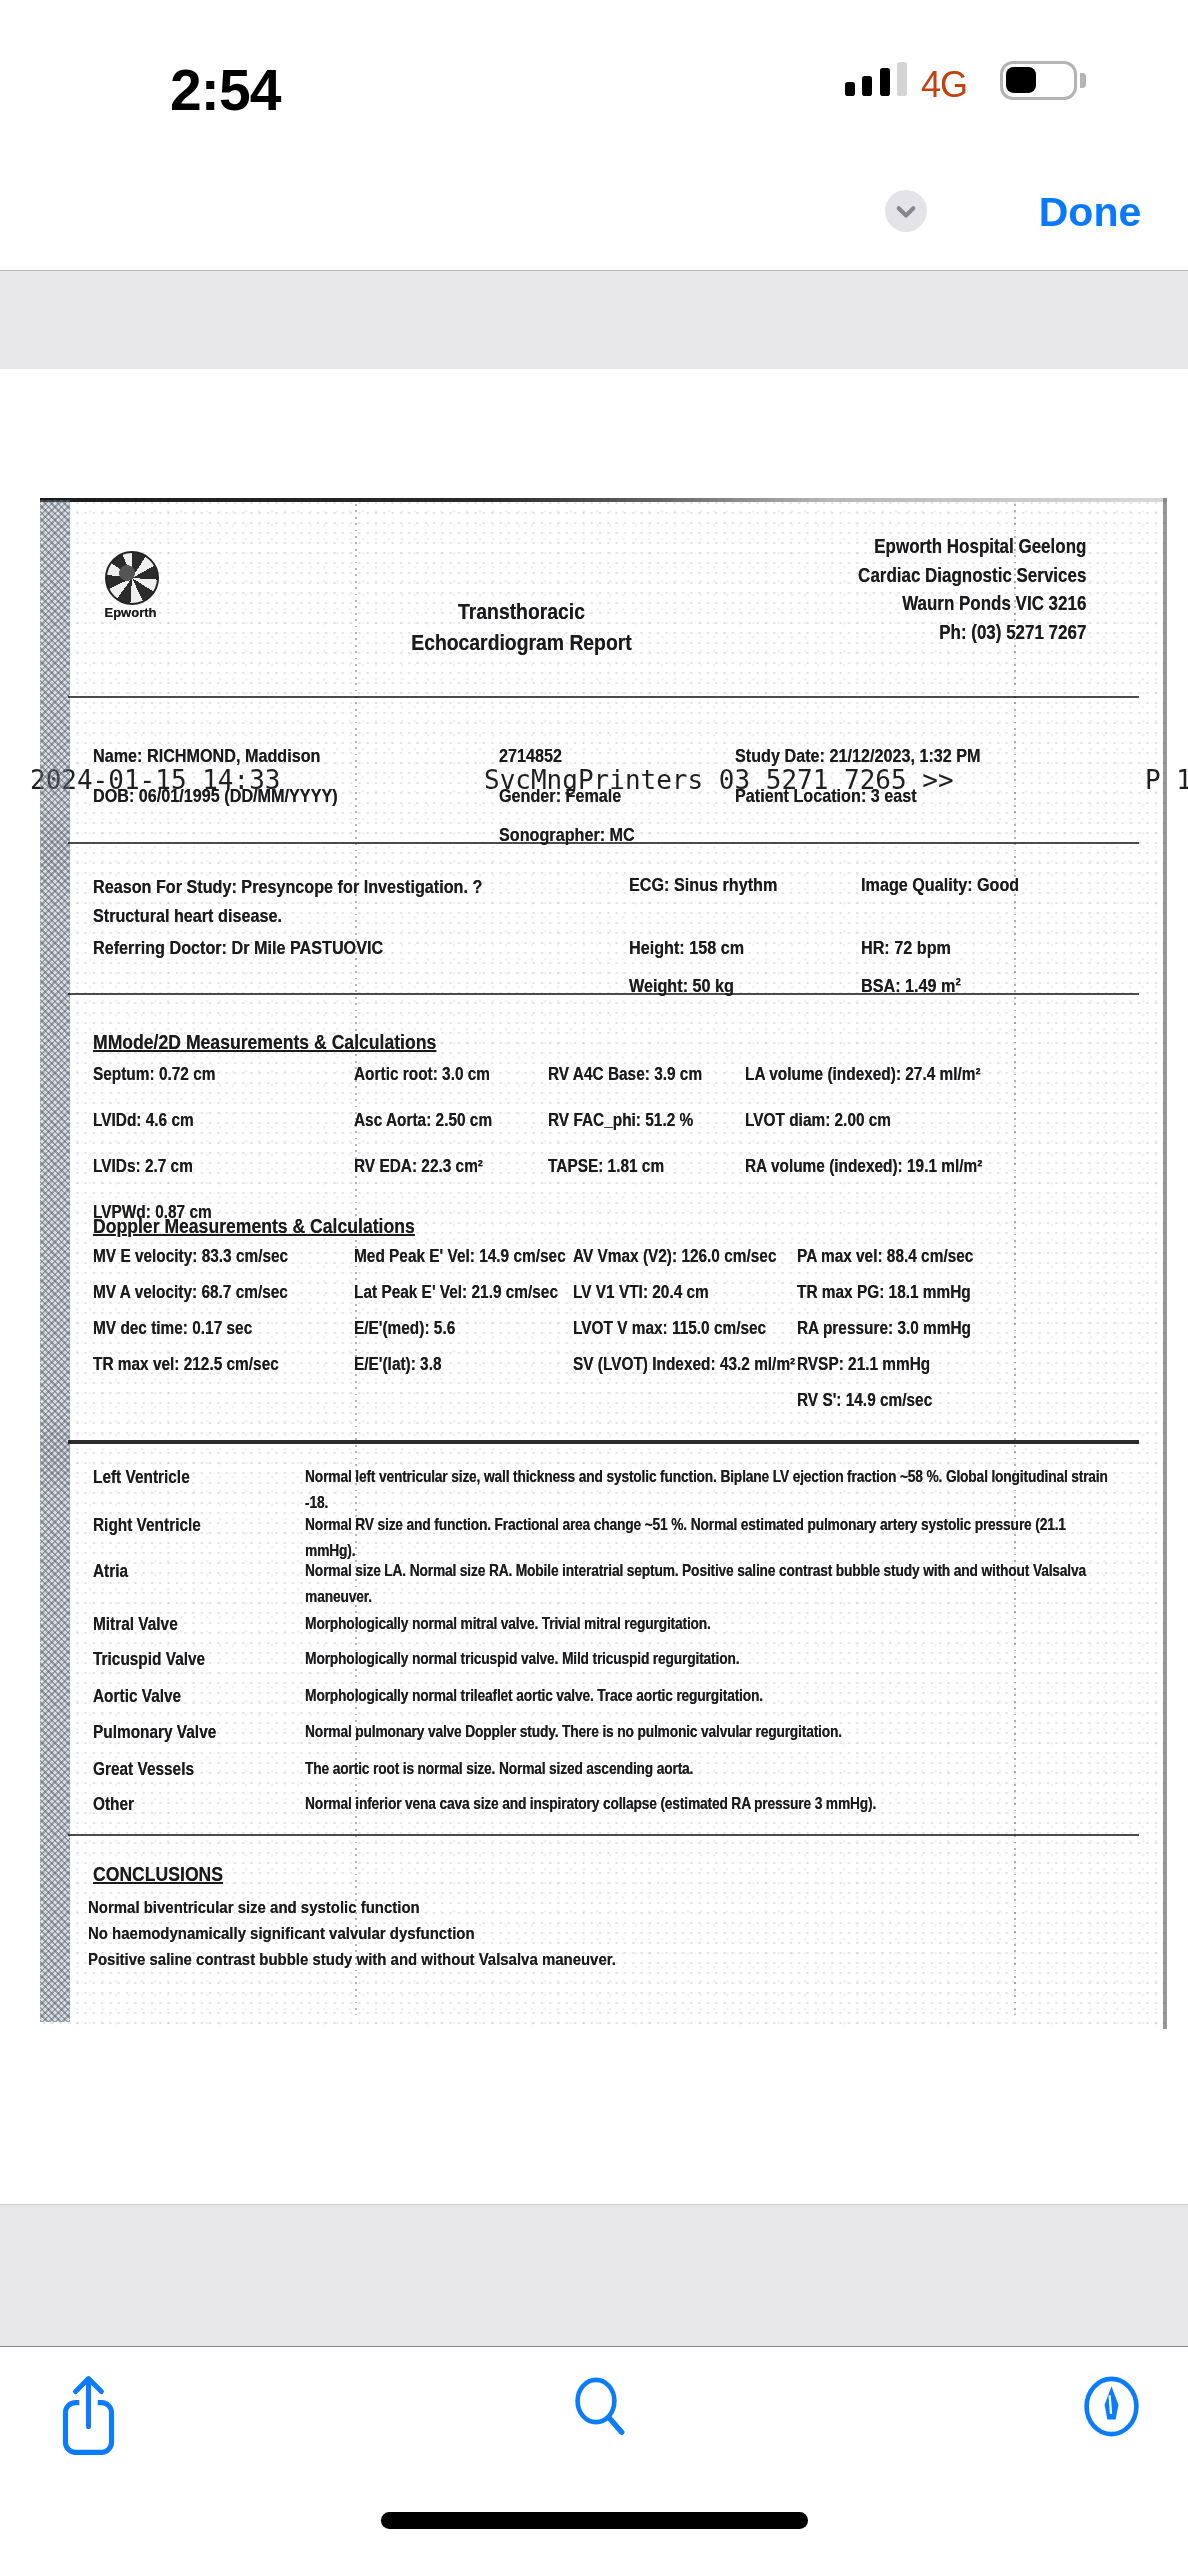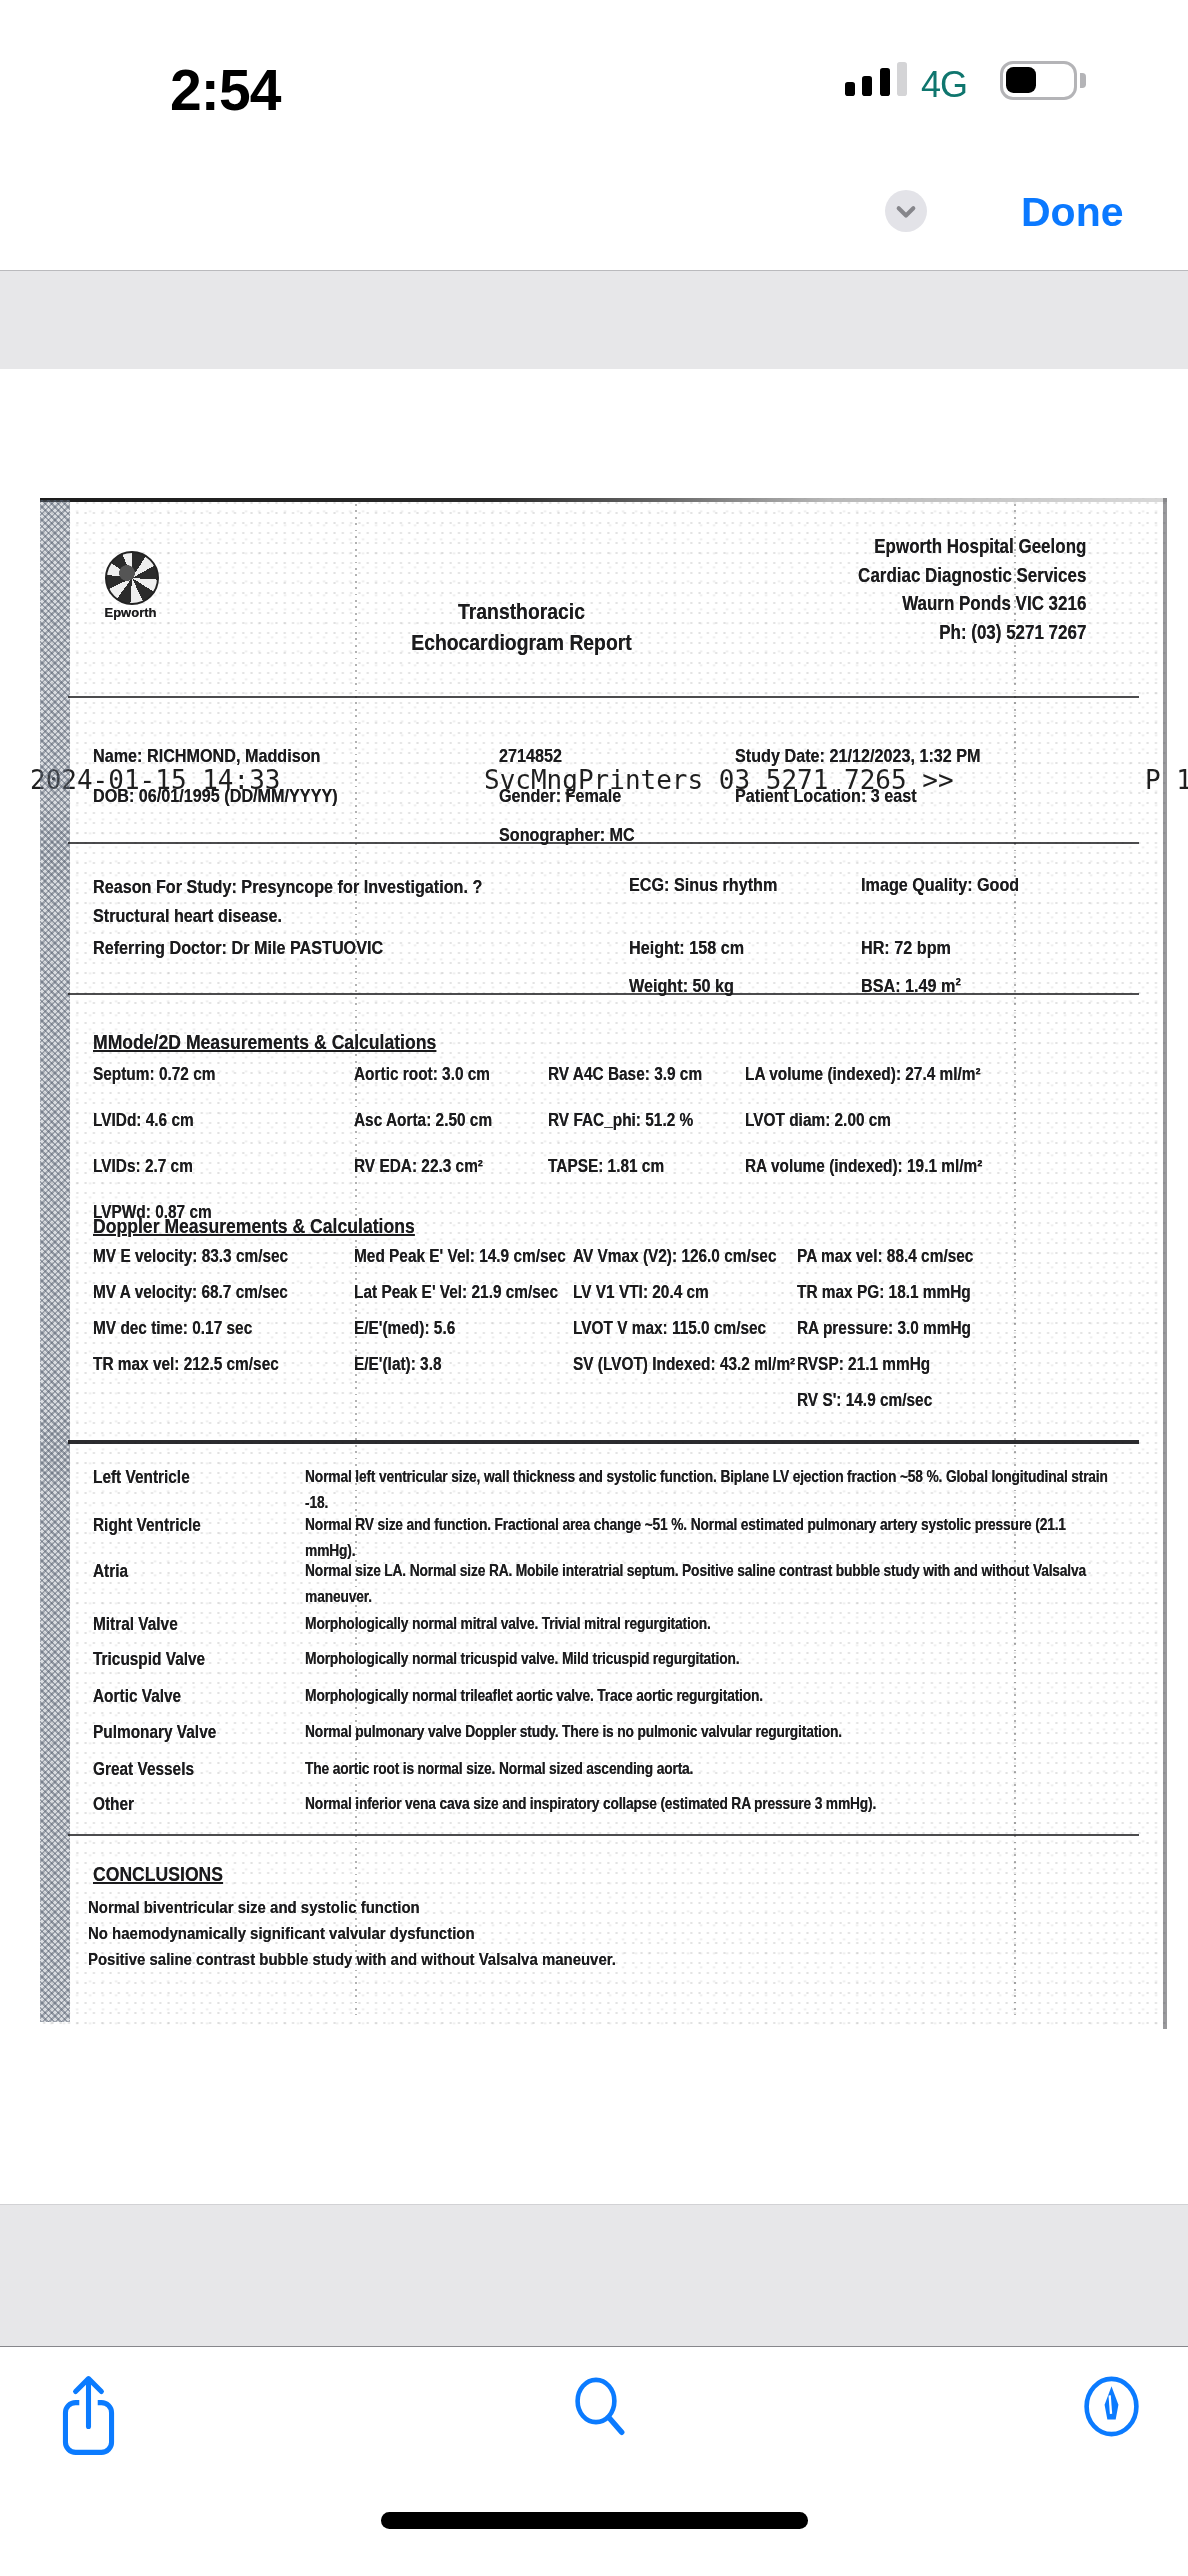"4G" .netlabel { color: #0f766e -> #c2410c }
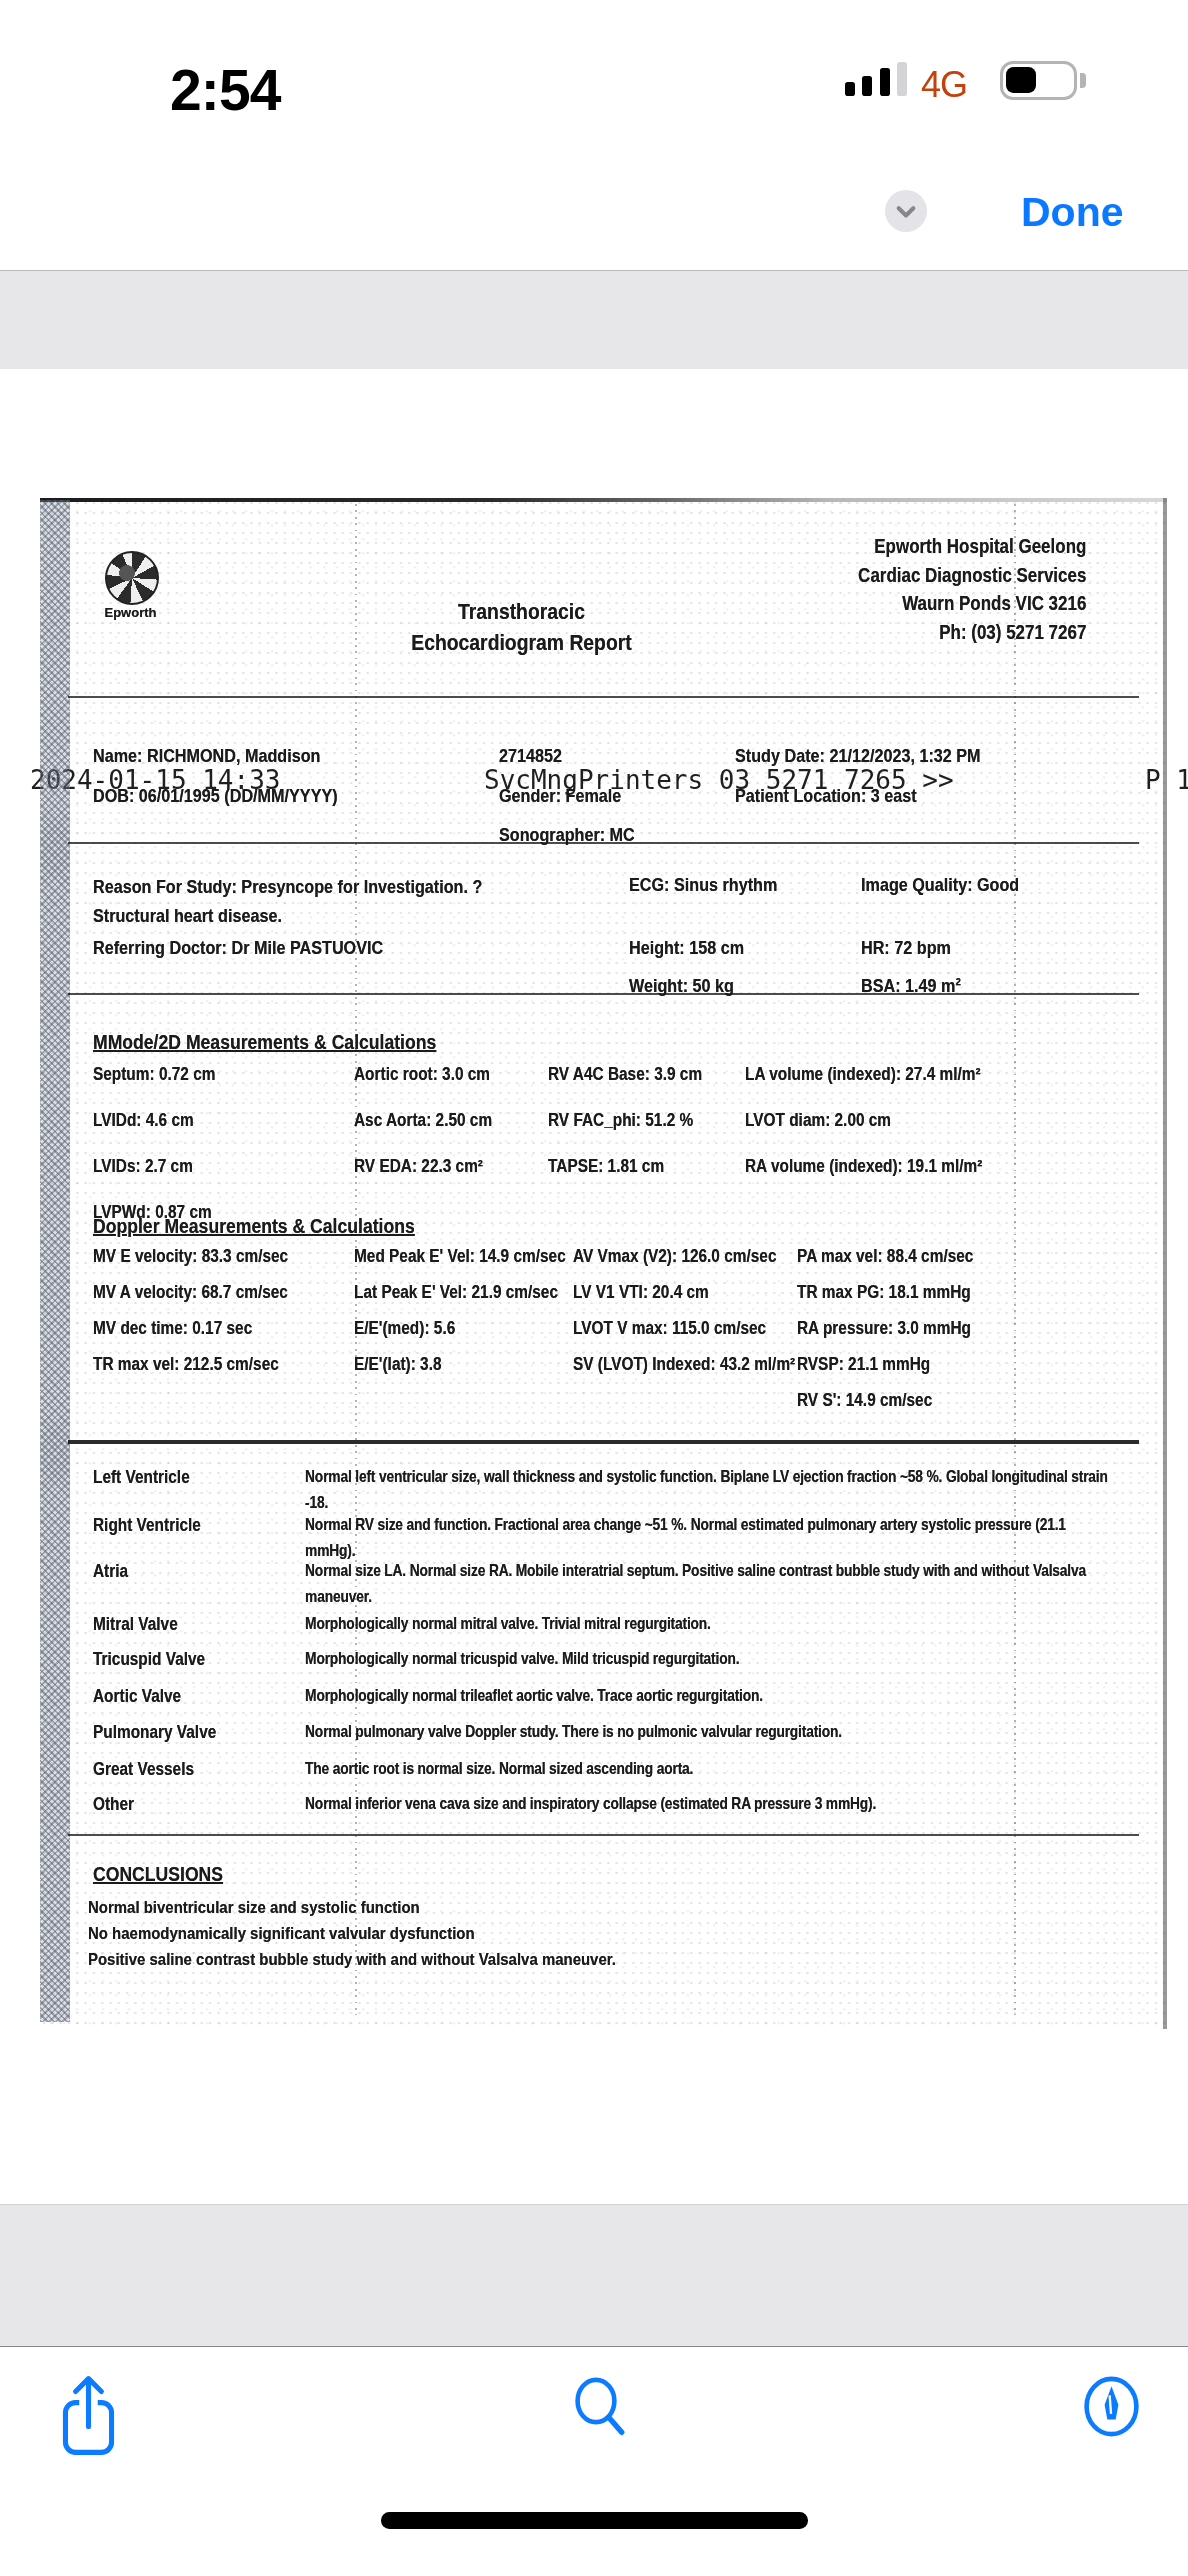"Done" .done-btn { text-align: none -> center }
